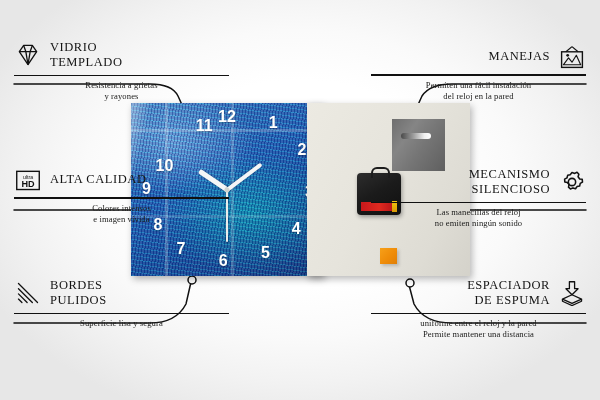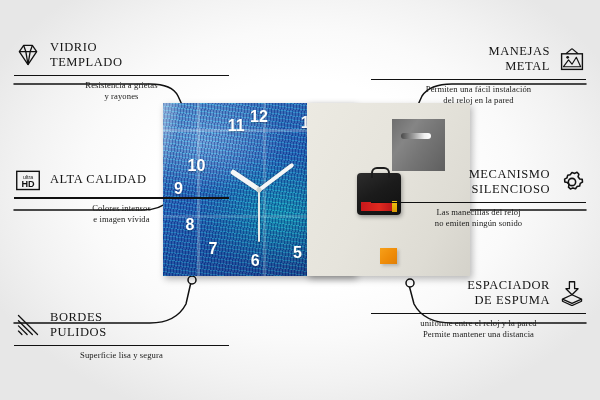"METAL" div.co-title { html: <div>METAL</div> -> none }
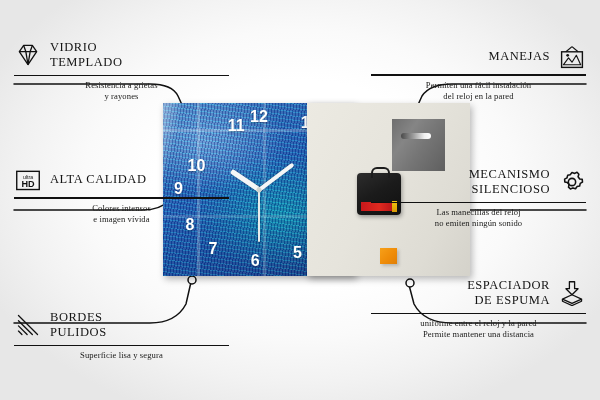"12" #clock-panel { margin-left: 32px -> none }
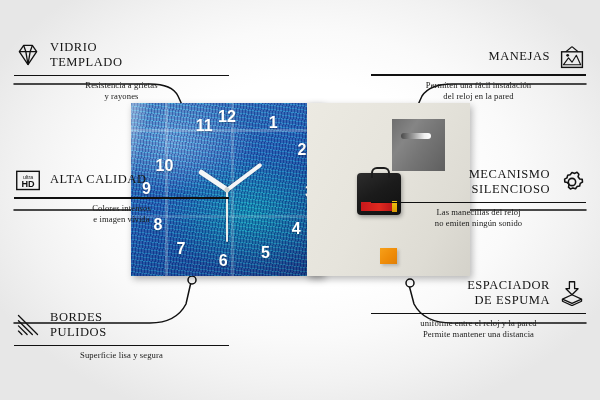"BORDES" div.callout { margin-top: 32px -> none }
